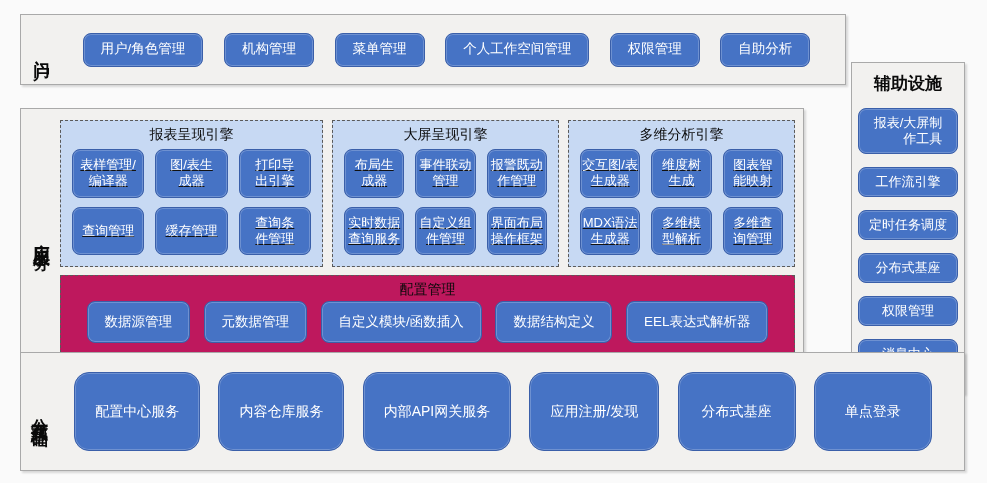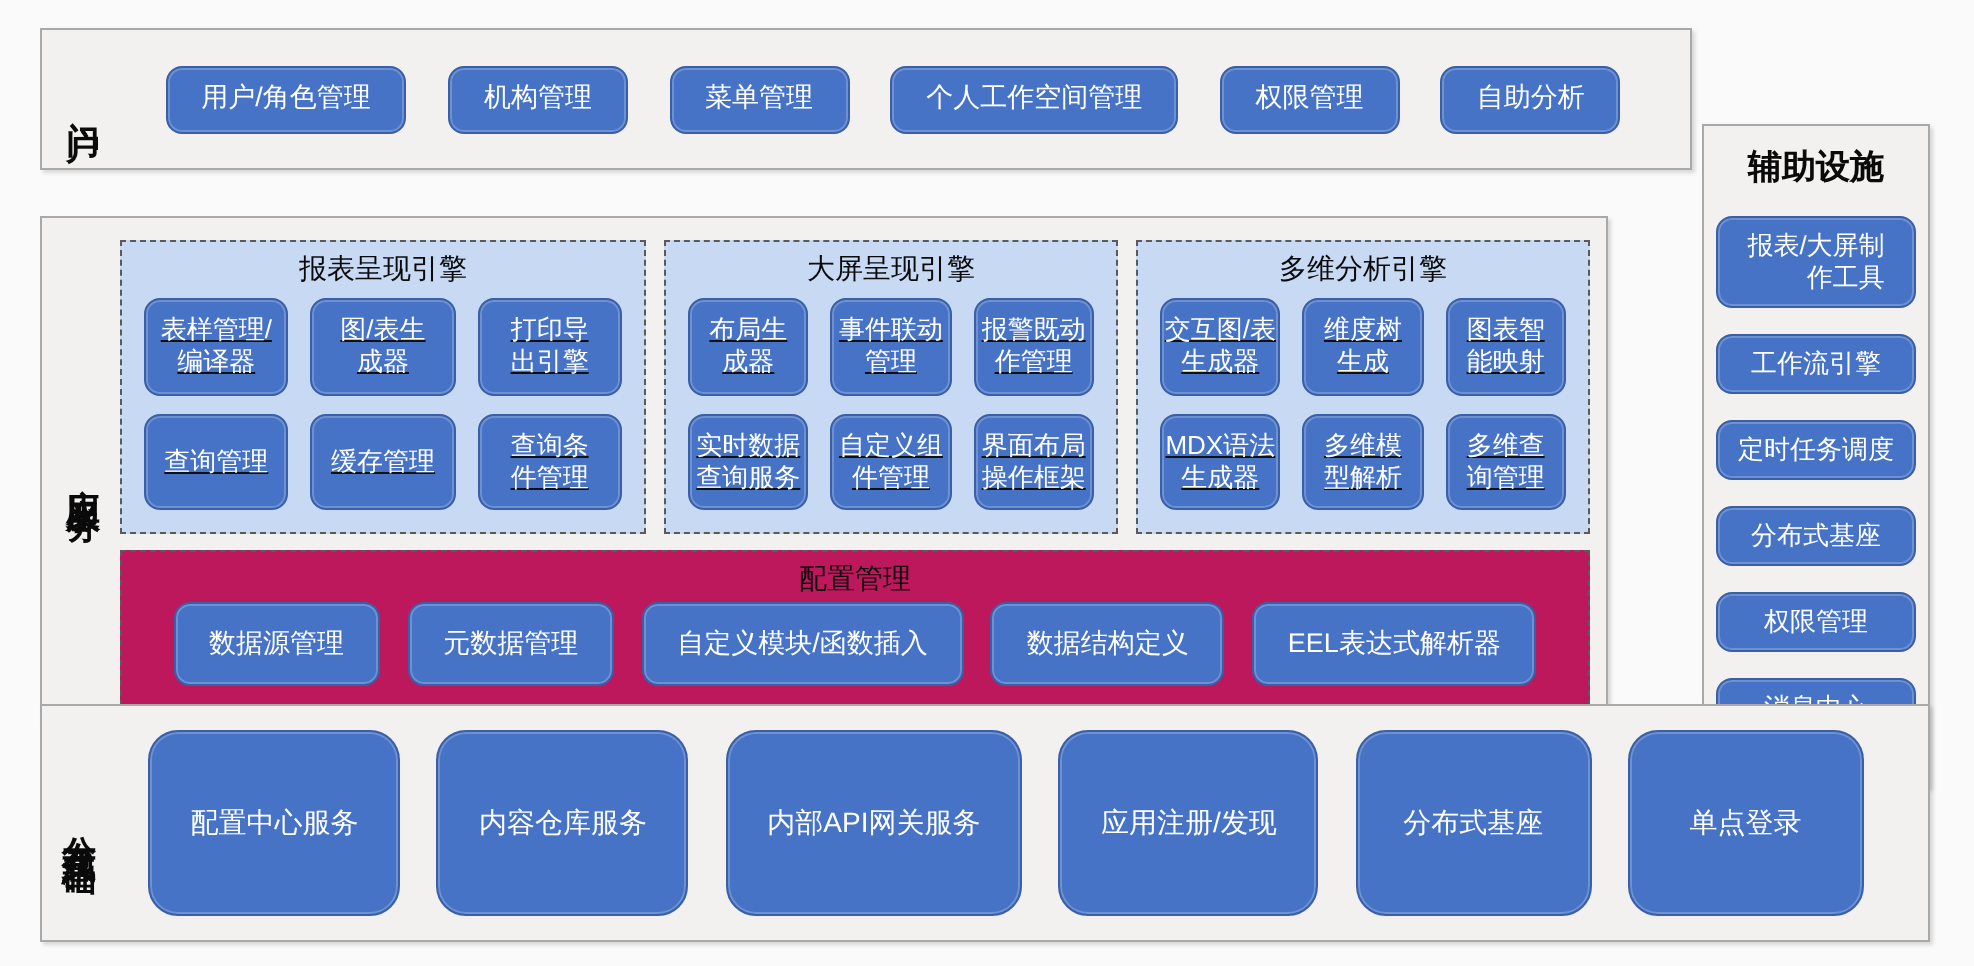"配置中心服务" .base-btn { height: 93px -> 79px }
